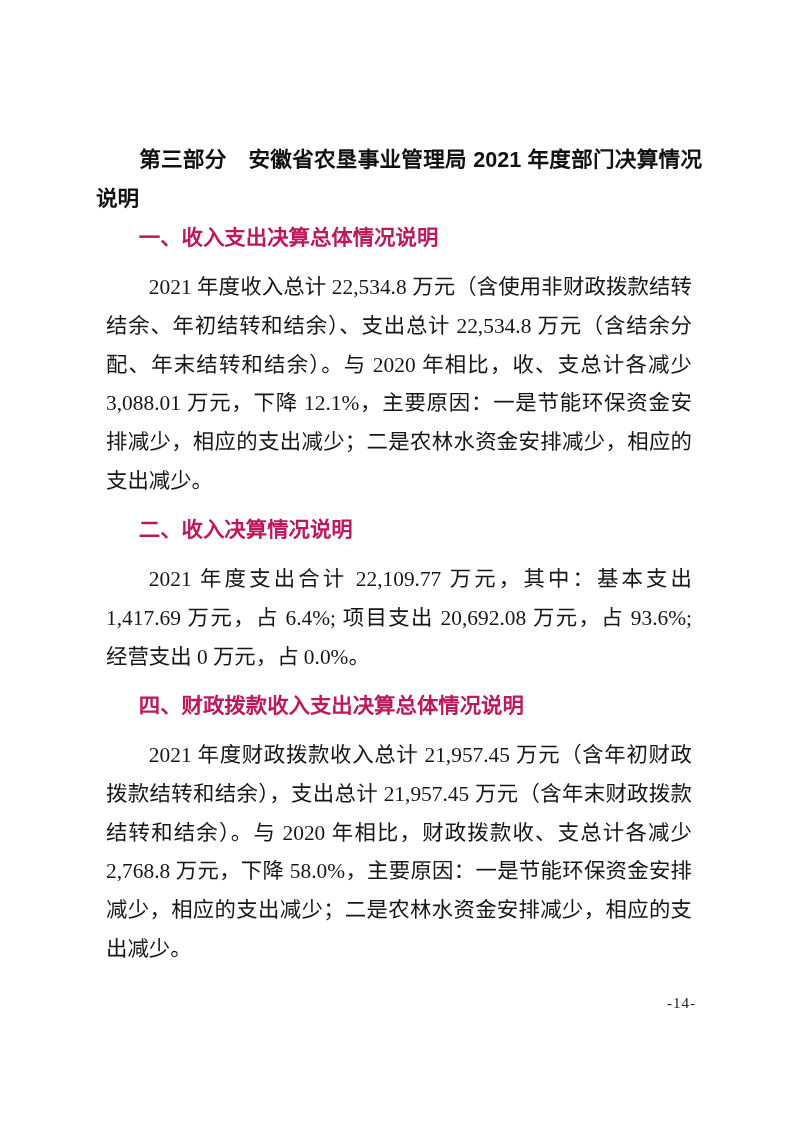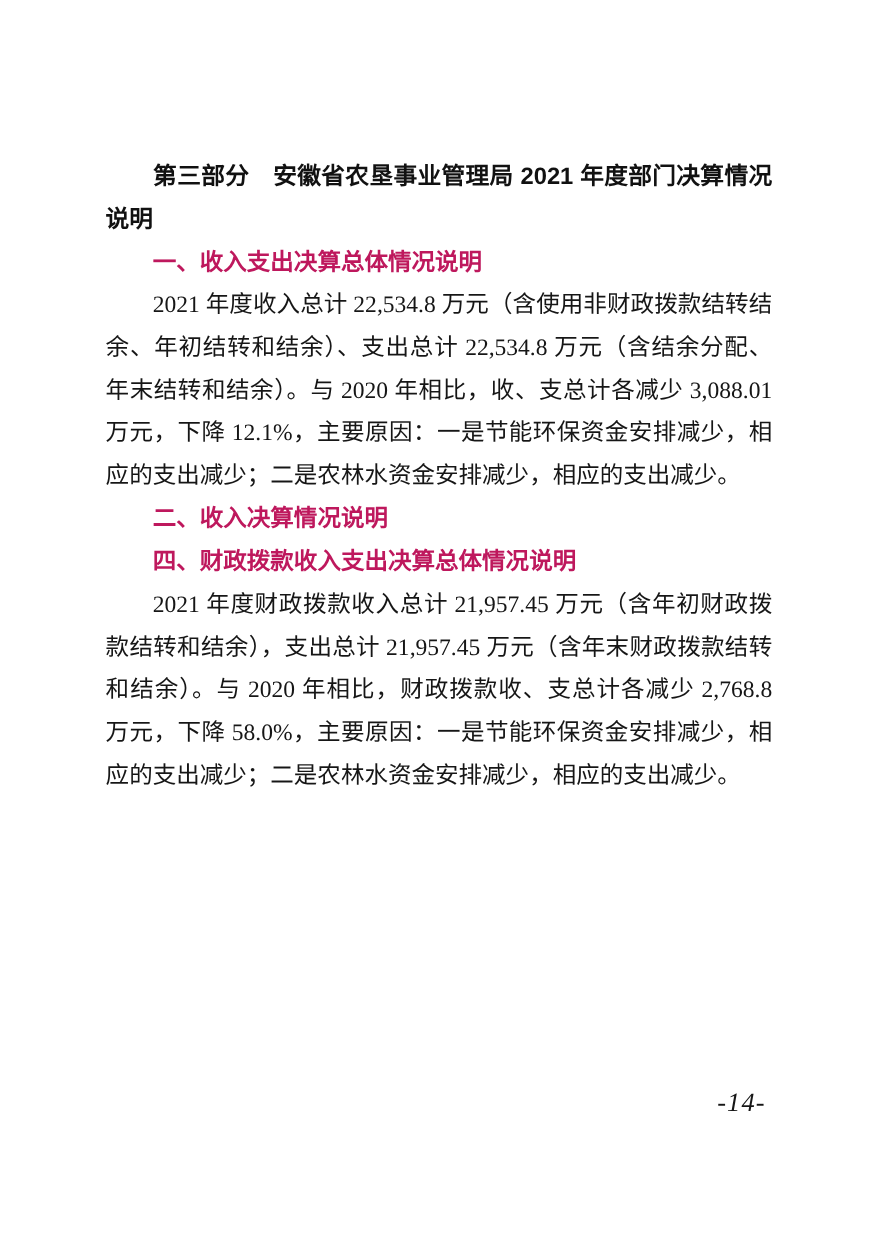"2021 年度收入总计 22,534.8" .para { margin: 0 -> 10px }
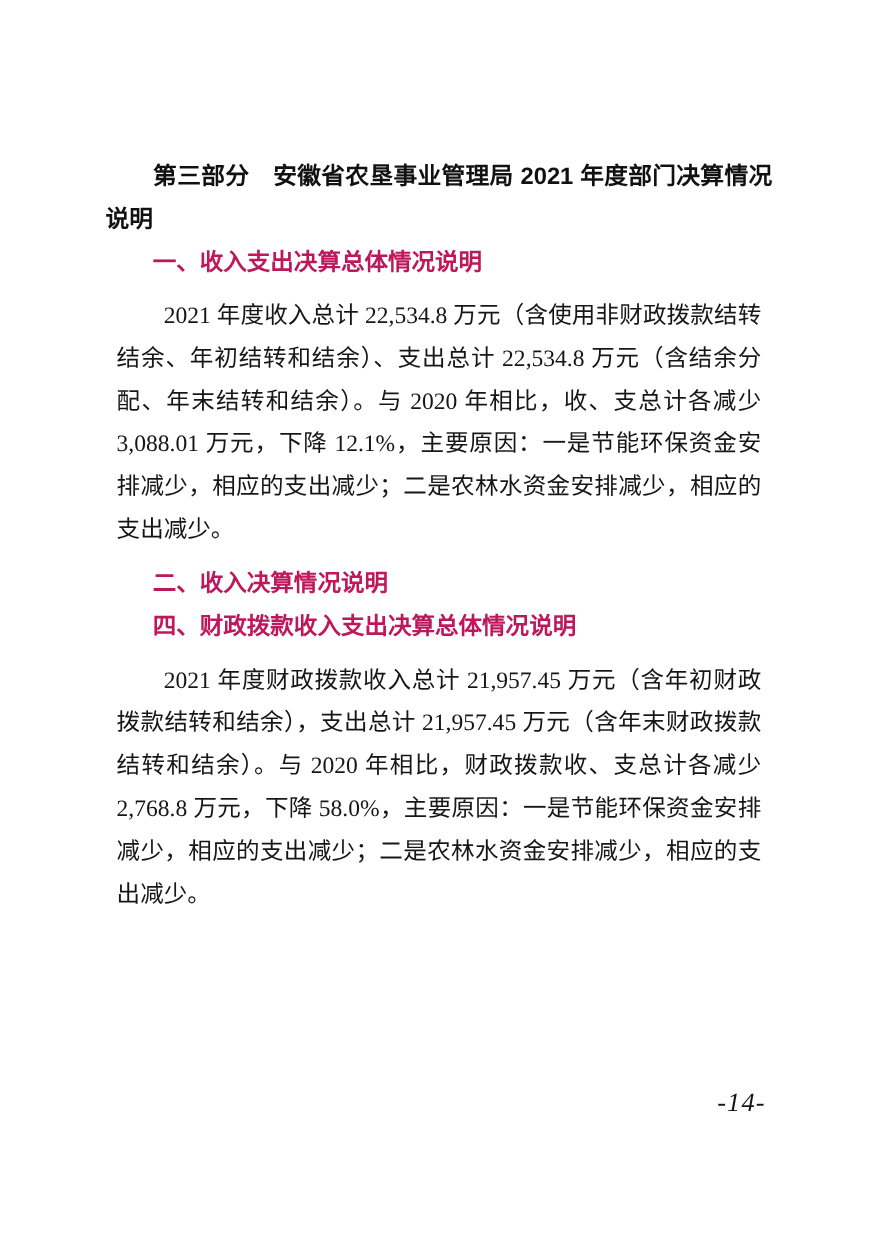"2021 年度支出合计 22,109.77 万元，其中：基本支出" p.para { html: none -> <p>2021 年度支出合计 22,109.77 万元，其中：基本支出 1,417.69 万元，占 6.4%; 项目支出 20,692.08 万元，占 93.6%; 经营支出 0 万元，占 0.0%。</p> }
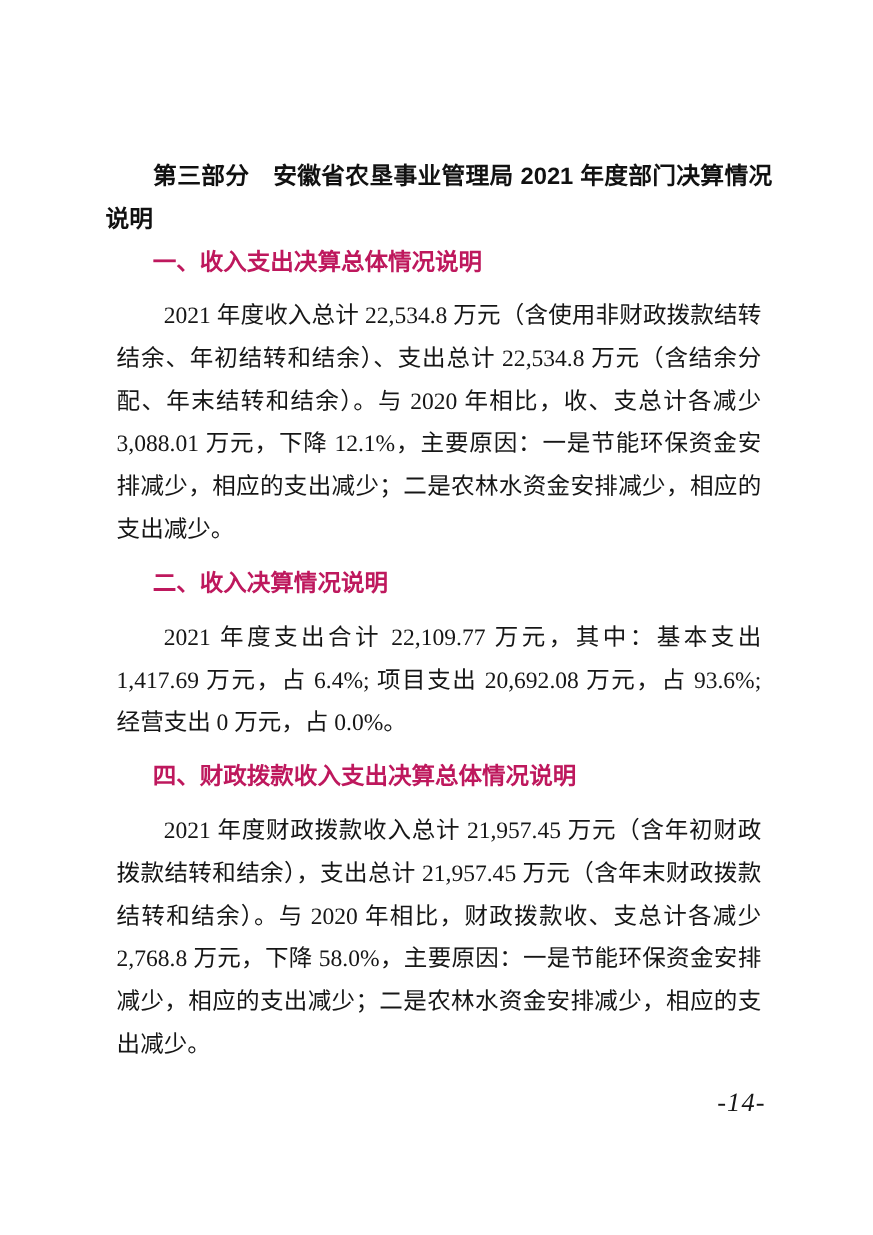"-14-" .page-number { font-size: 24px -> 15px; font-style: italic -> none }
